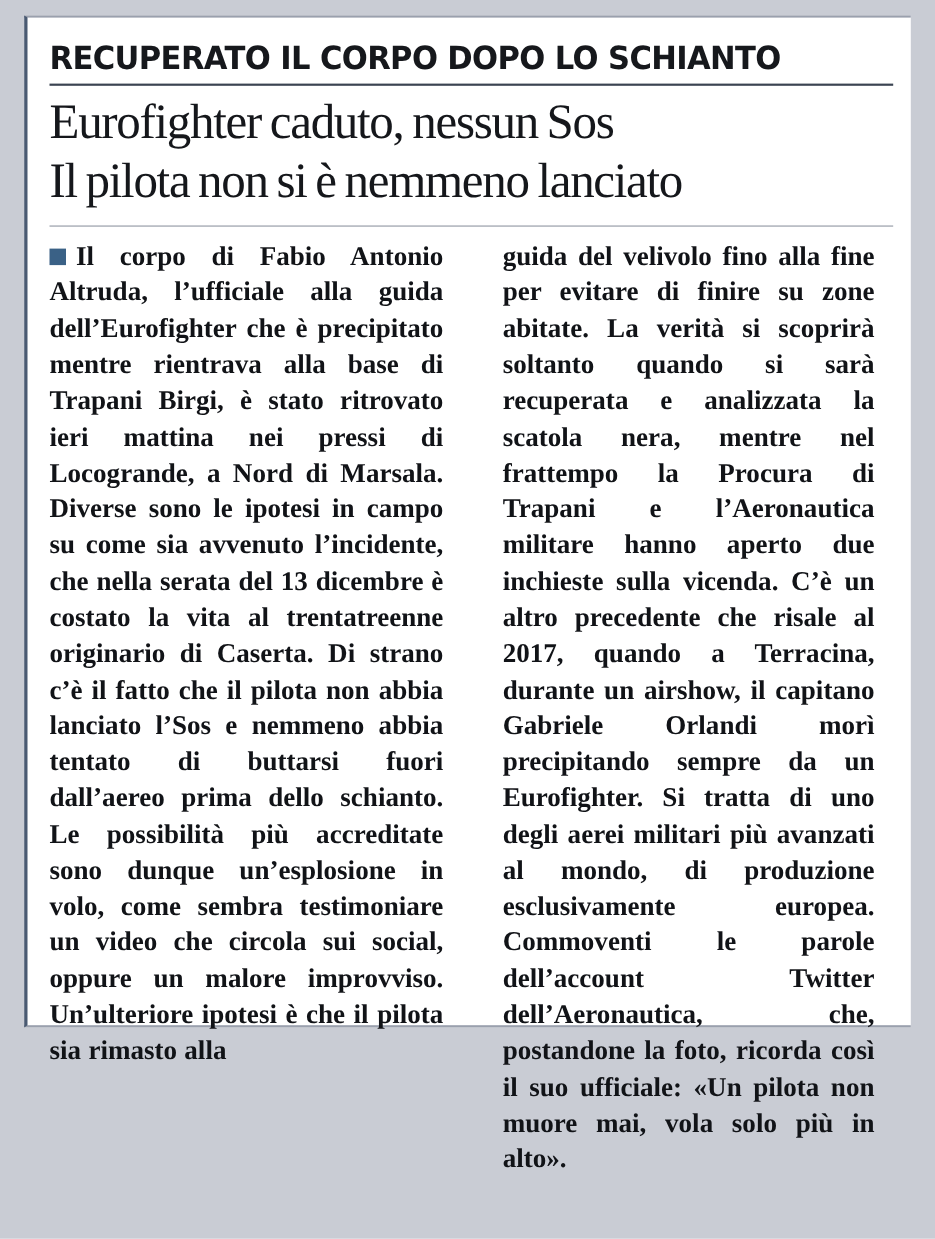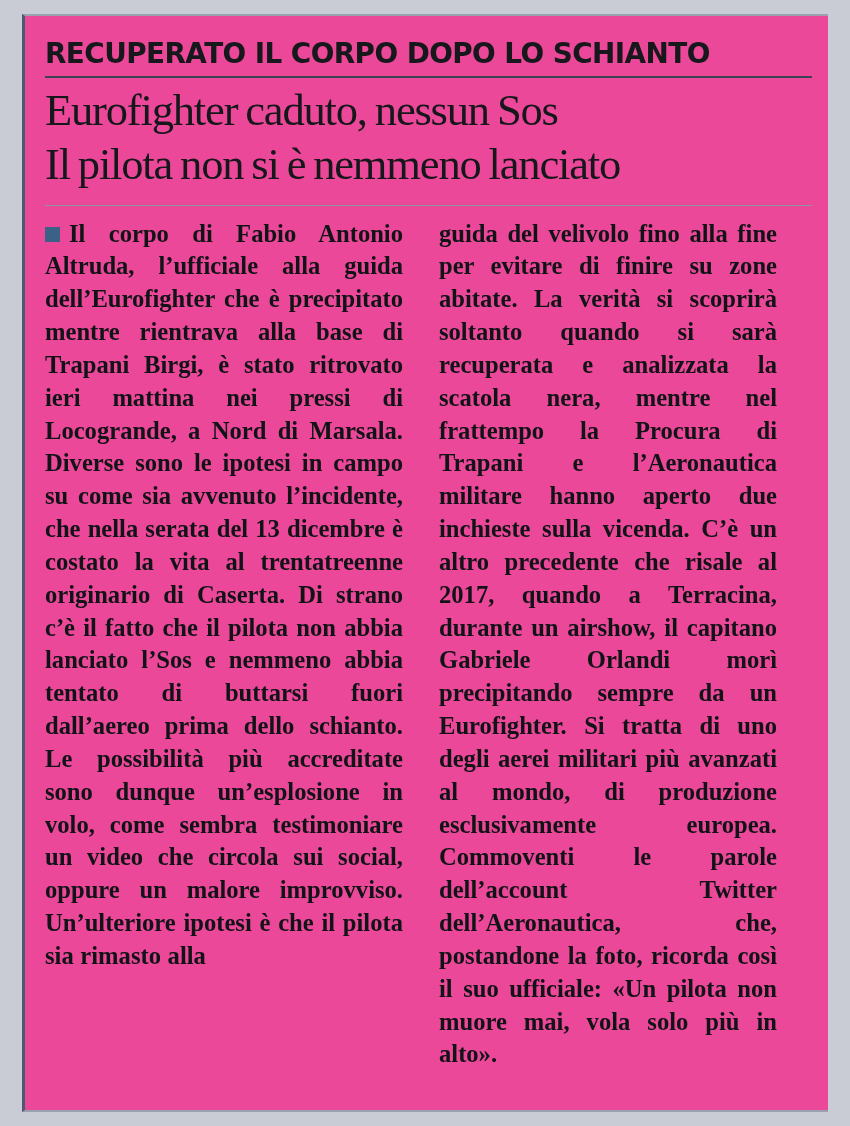"RECUPERATO IL CORPO DOPO LO" .article { background: #ec4899 -> #ffffff; height: 1098px -> 920px }
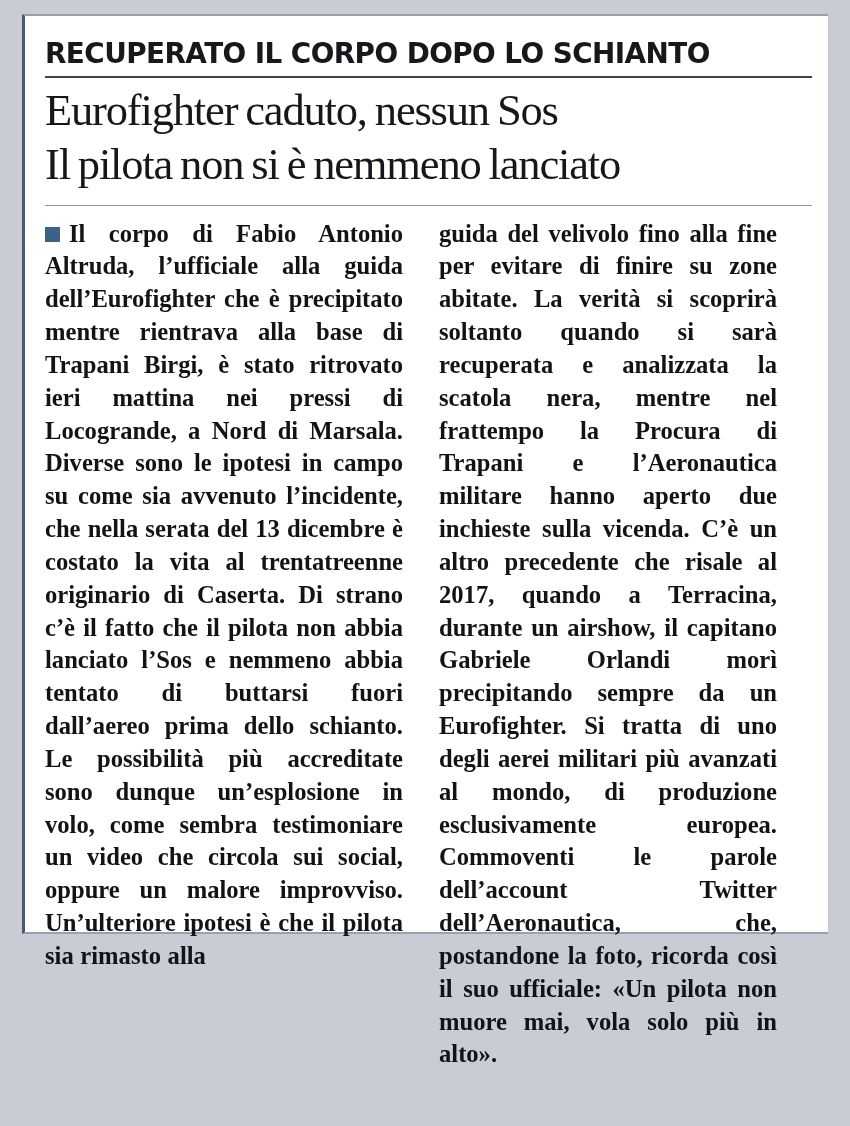"Il corpo di Fabio Antonio" .columns { gap: 16px -> 34px }
